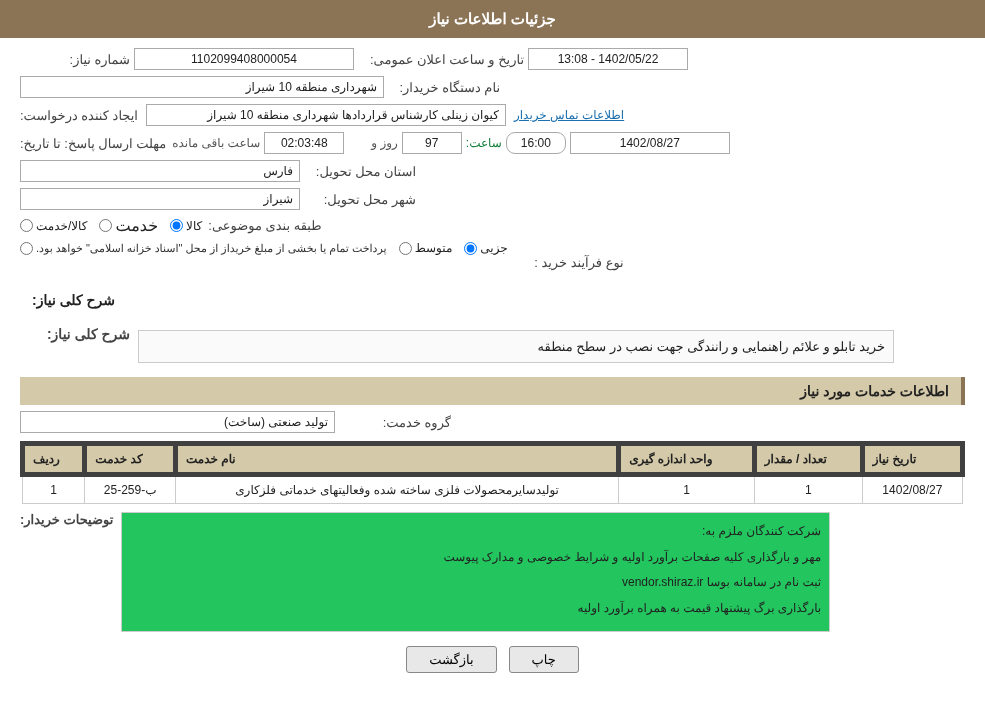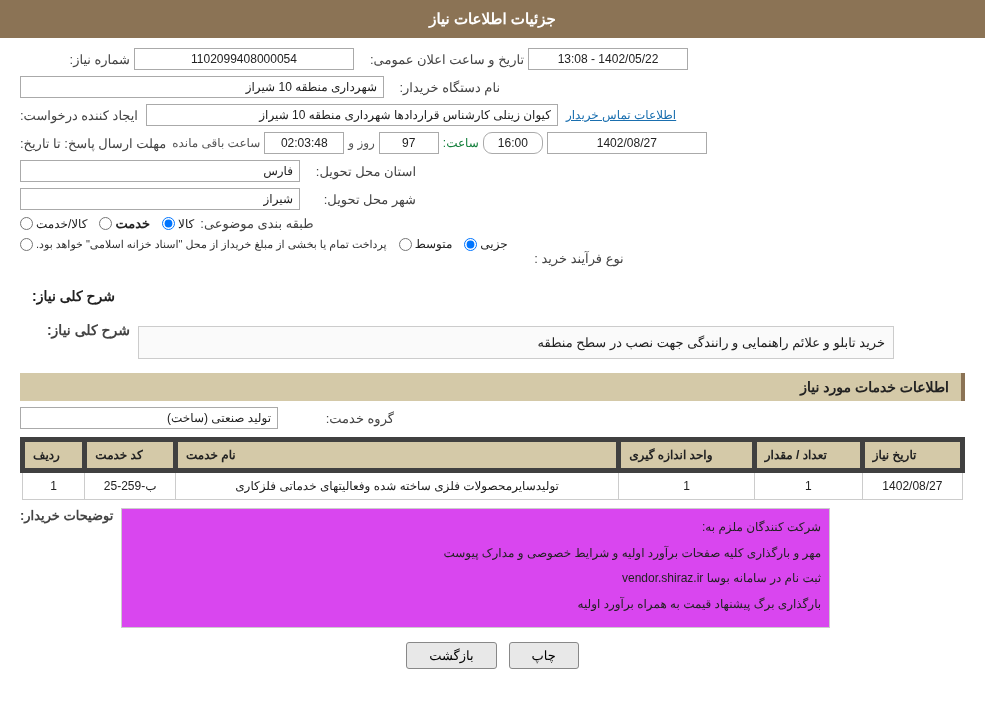"کیوان زینلی کارشناس قراردادها شهرداری" div.input-box { width: 412px -> 360px }
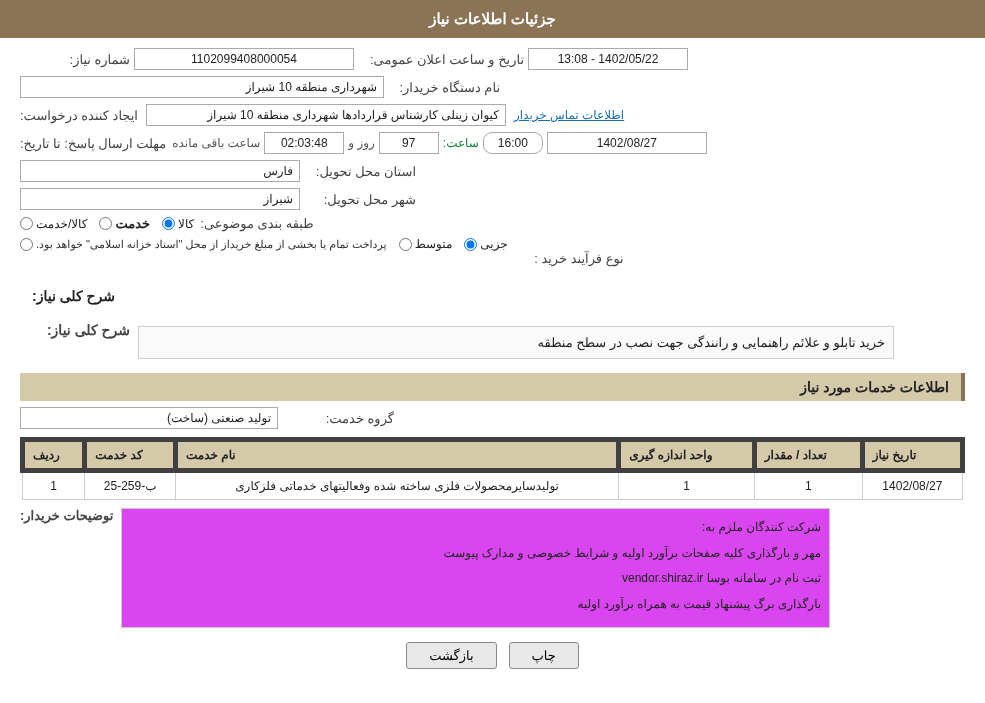"روز و" span { margin-left: none -> 23px }
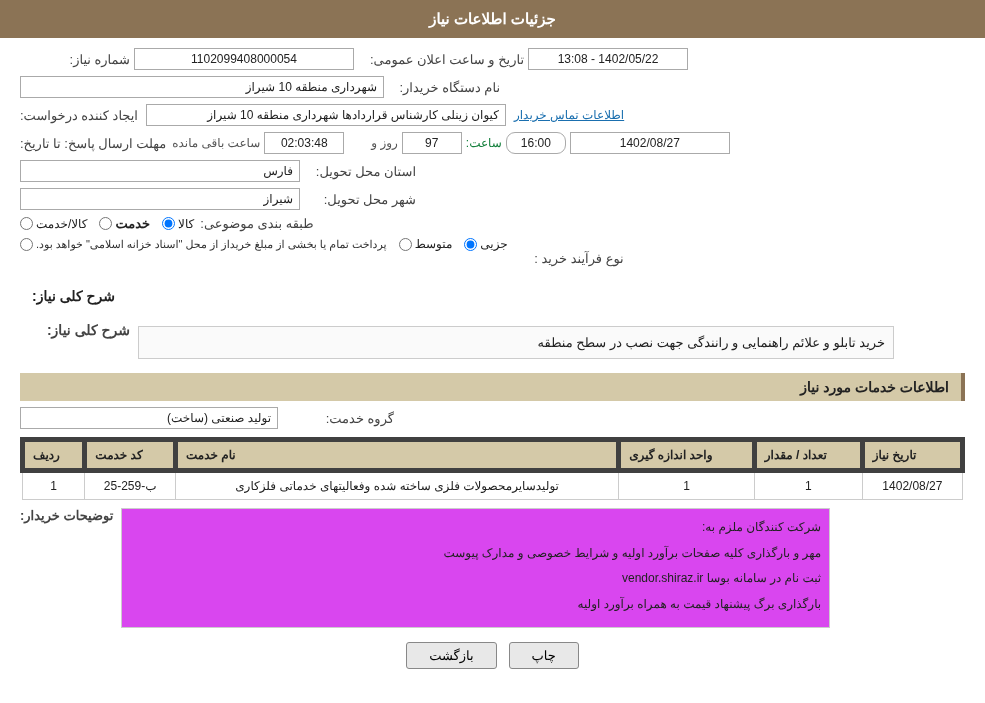"خدمت" span { font-size: 13px -> 16px; font-weight: bold -> none }
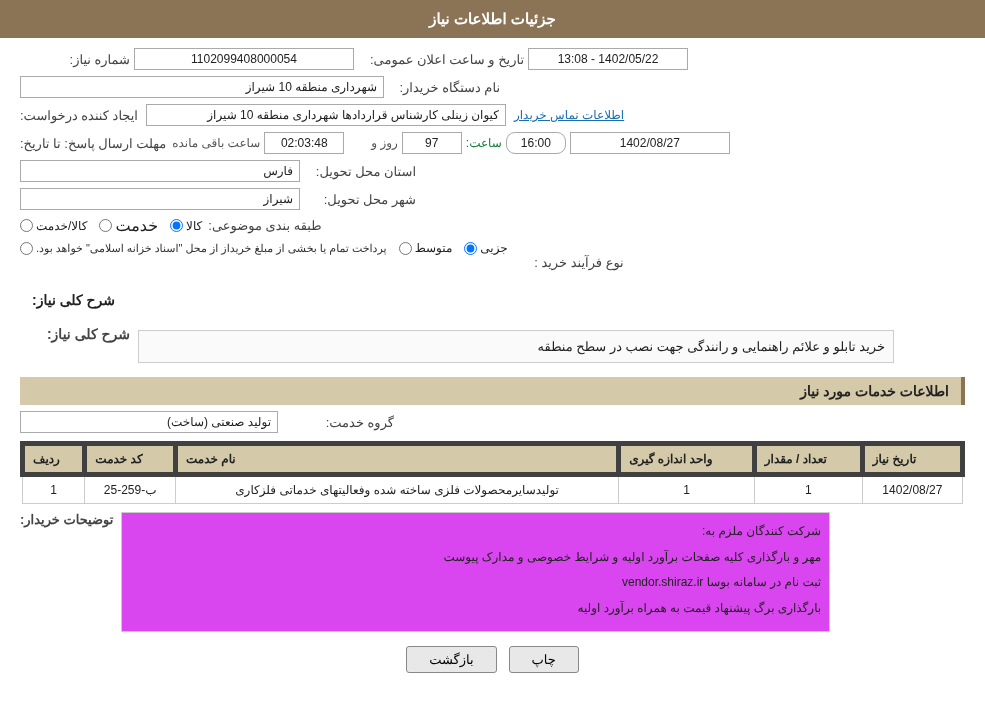"تولید صنعتی (ساخت)" div.input-box { width: 258px -> 315px }
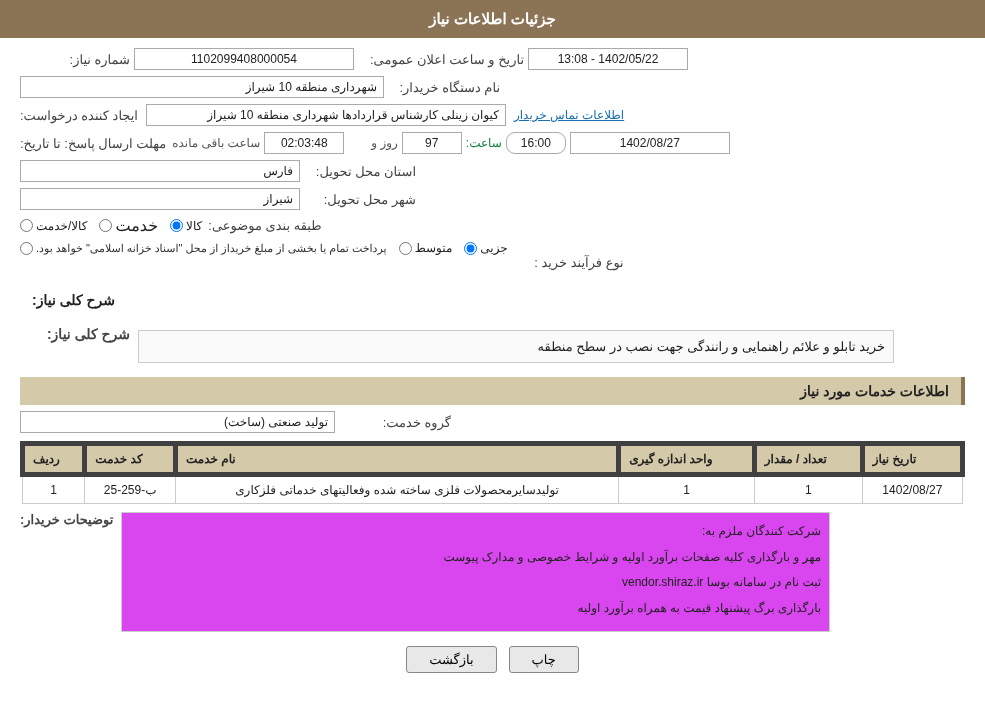"شرکت کنندگان ملزم به:" .buyer-notes { background: #d946ef -> #22c55e }
